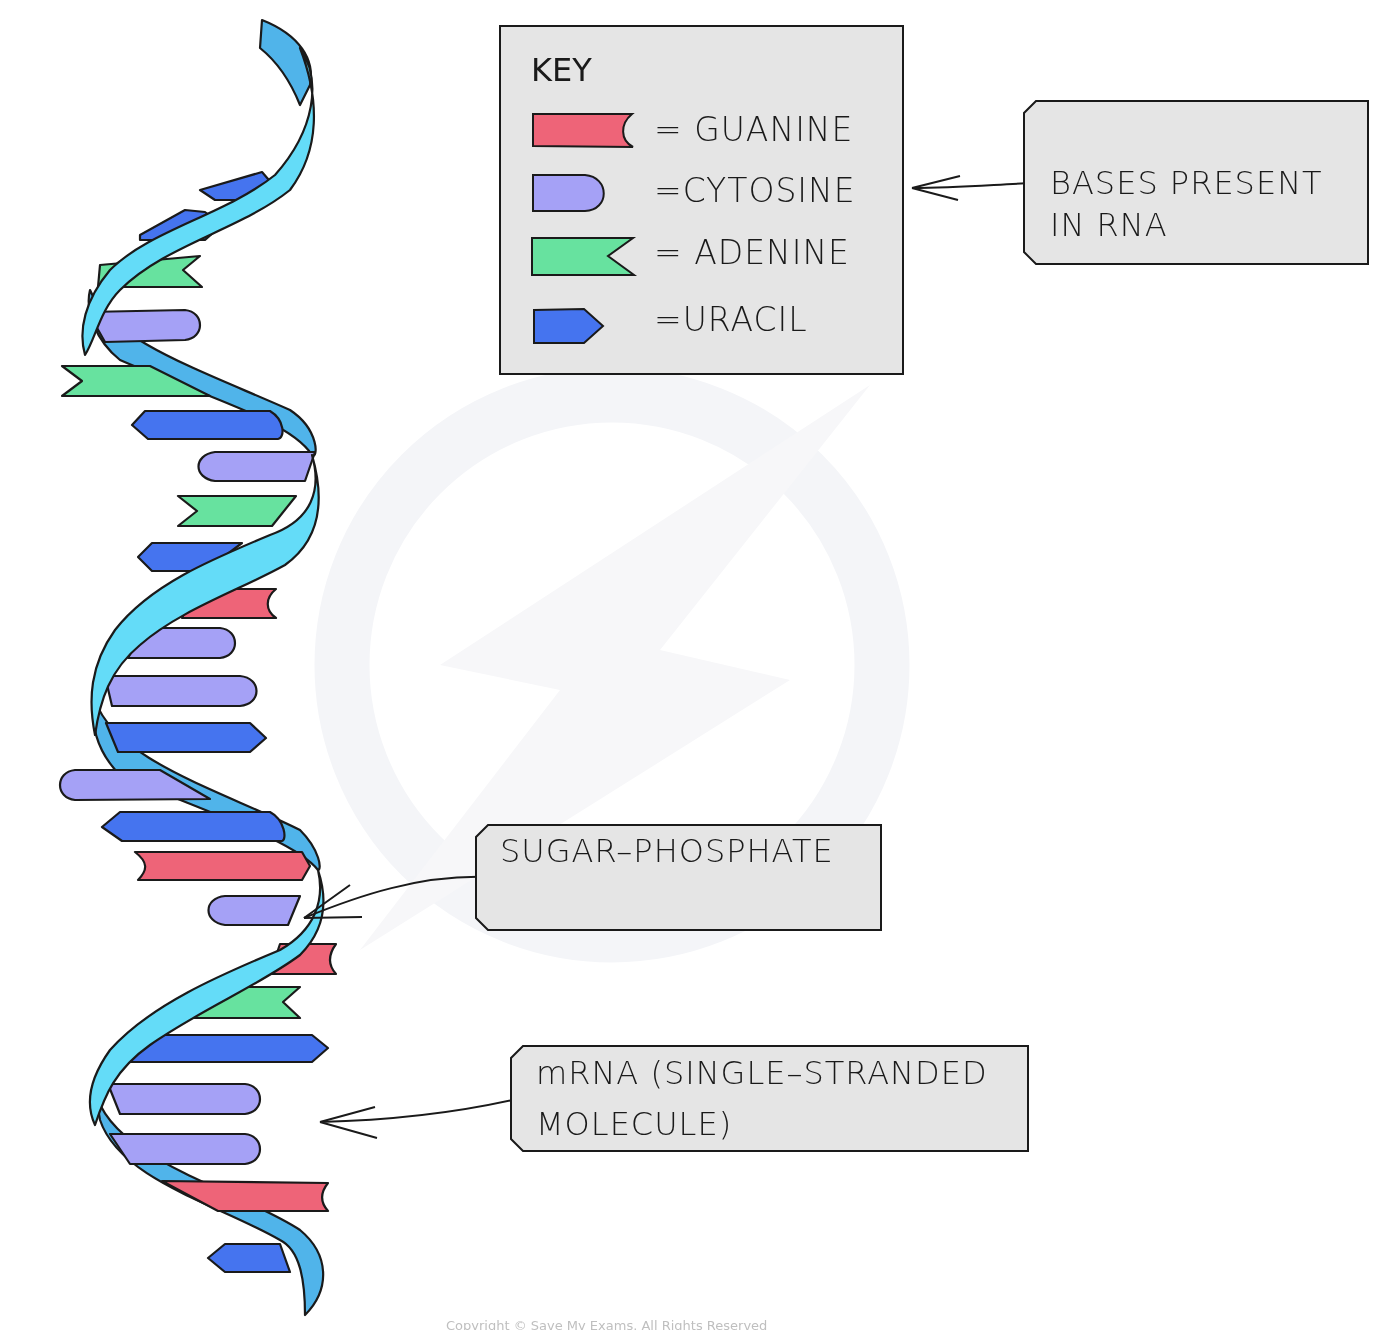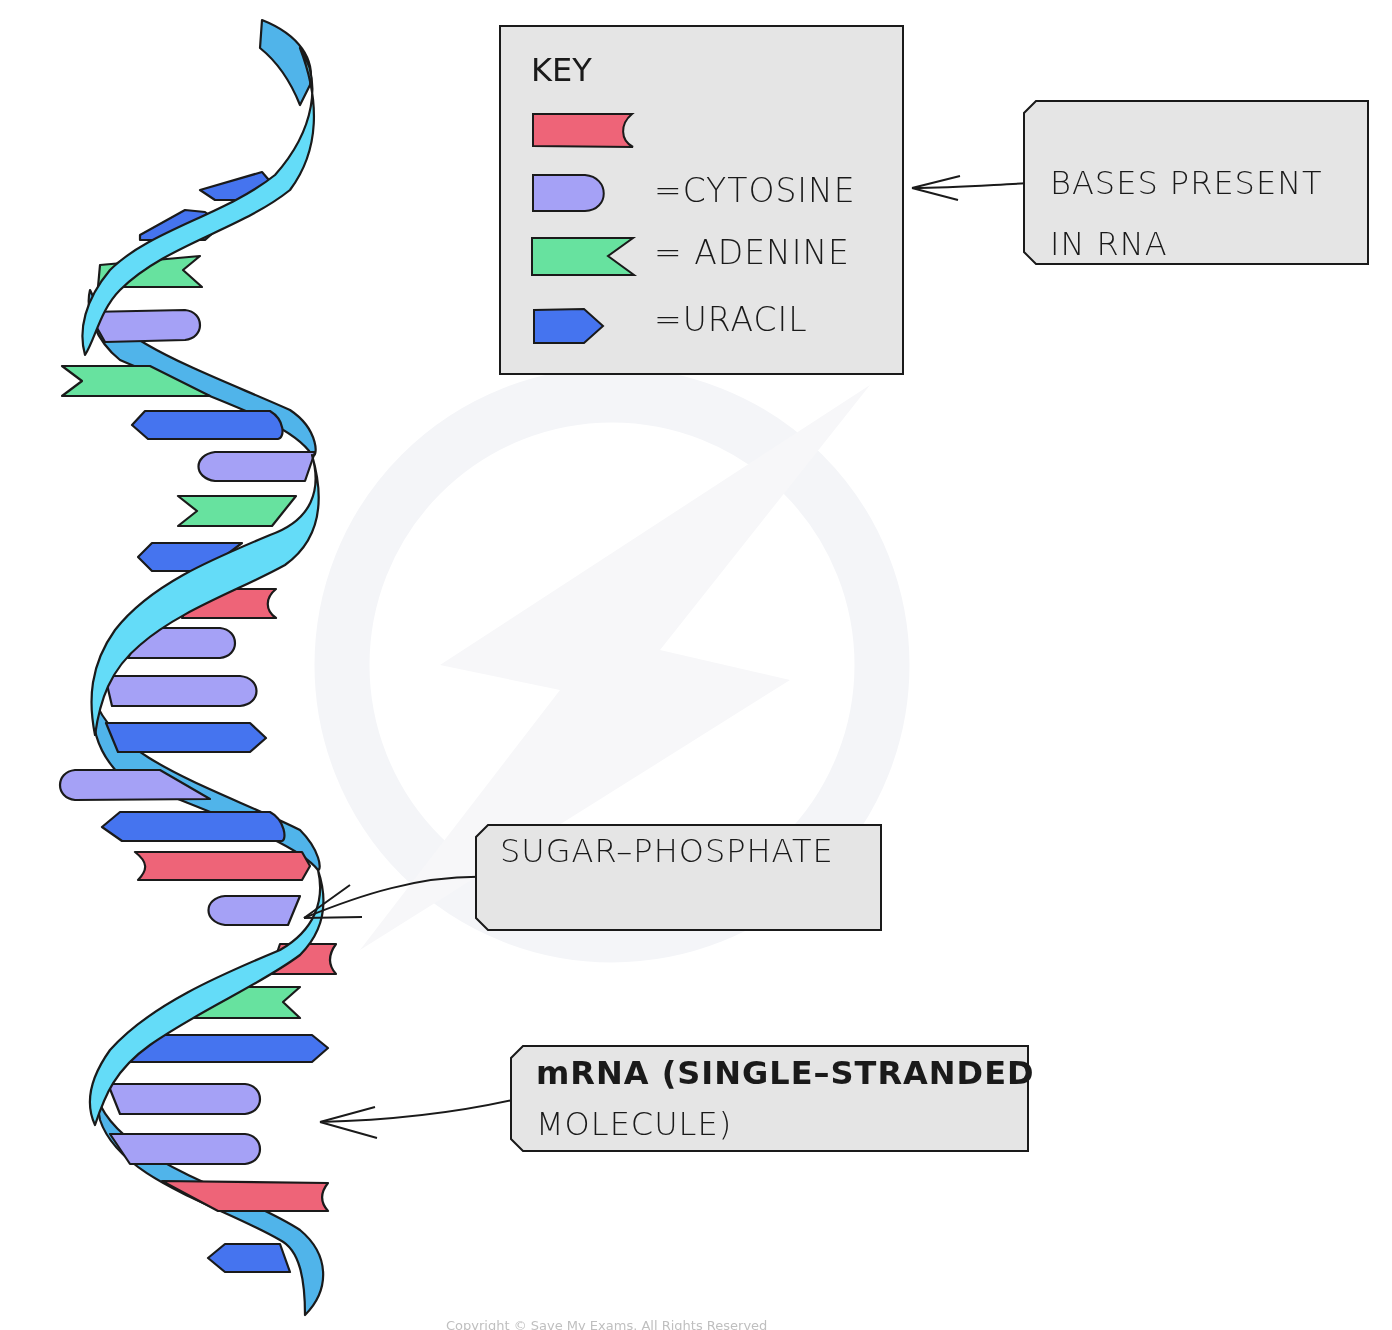"= GUANINE" div.txt { html: none -> <div>= GUANINE</div> }
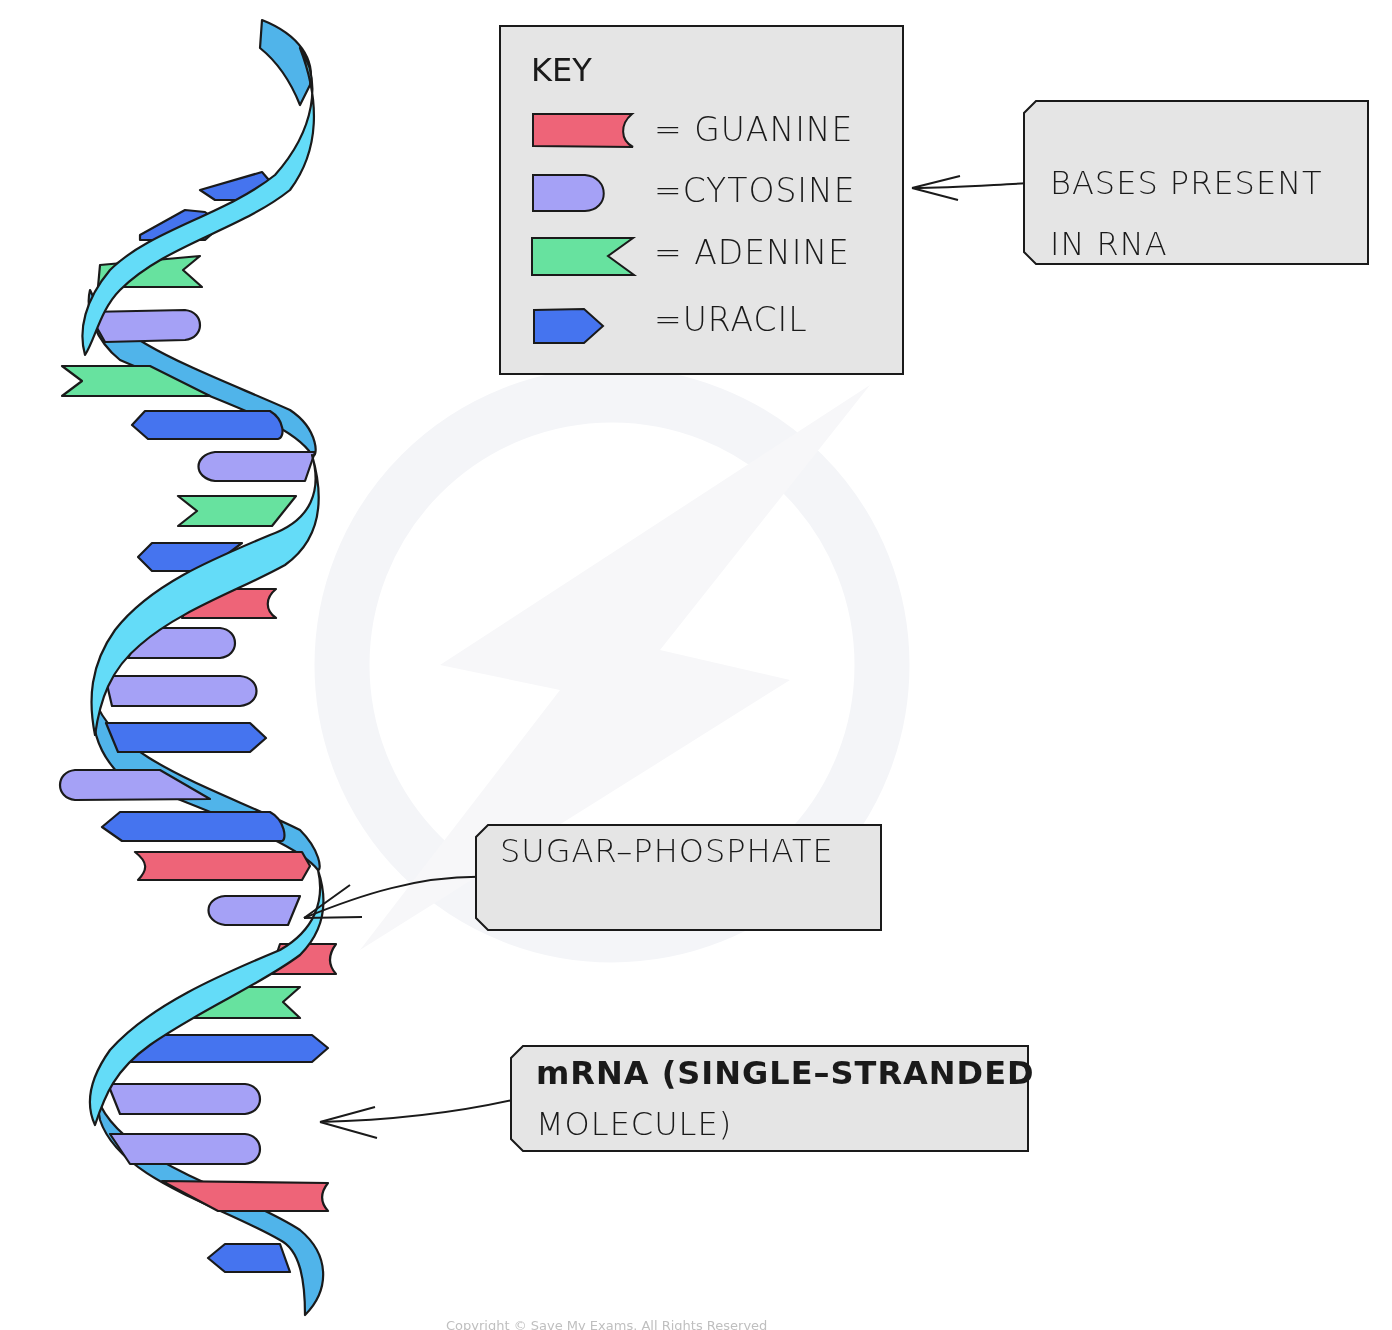"IN RNA" div.txt { top: 219px -> 200px }
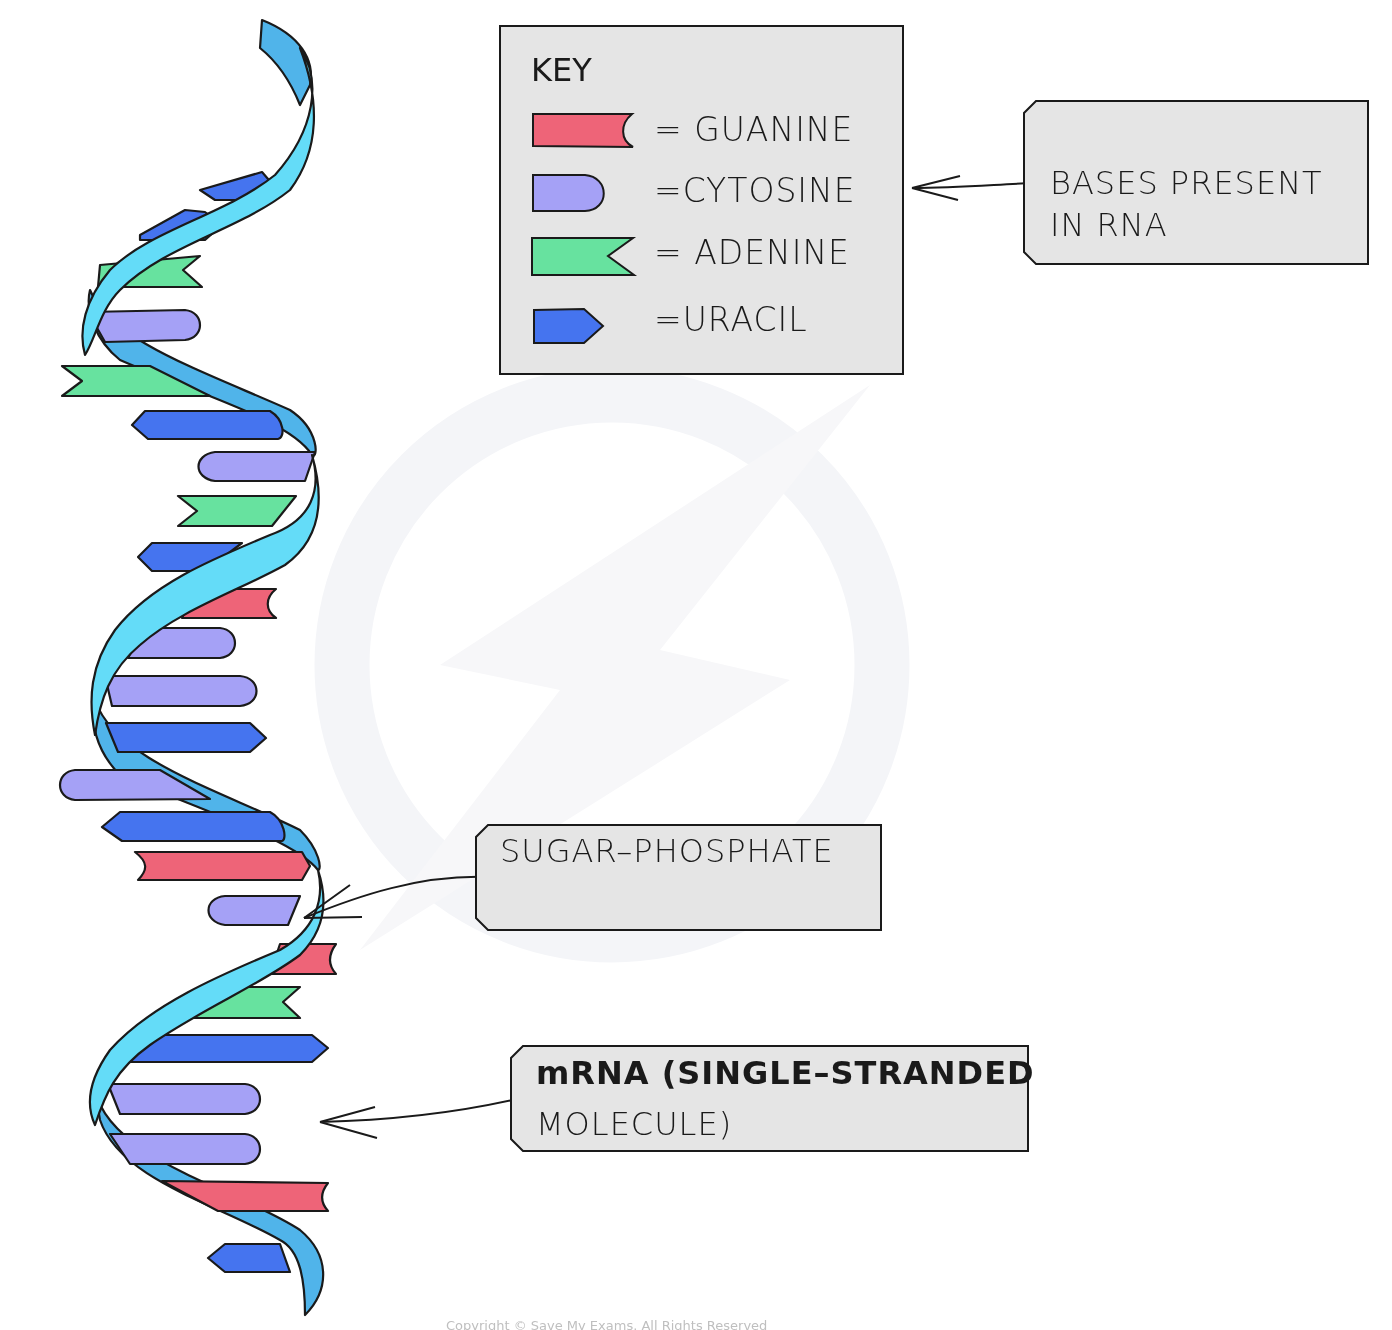"mRNA (SINGLE–STRANDED" div.txt { font-weight: bold -> none }
